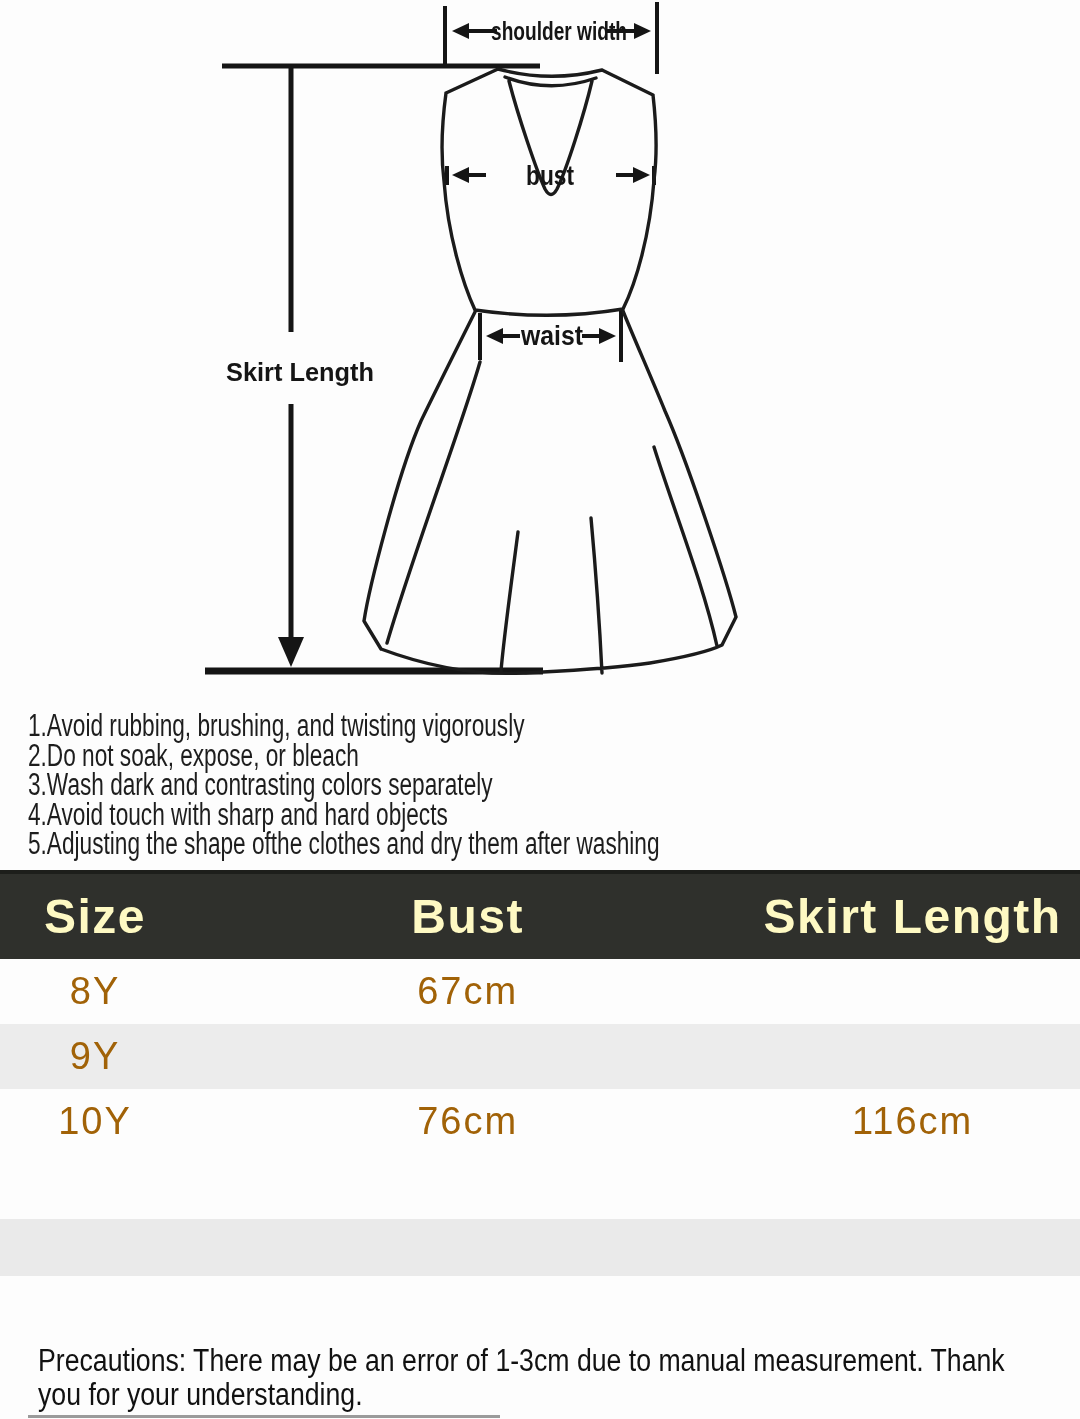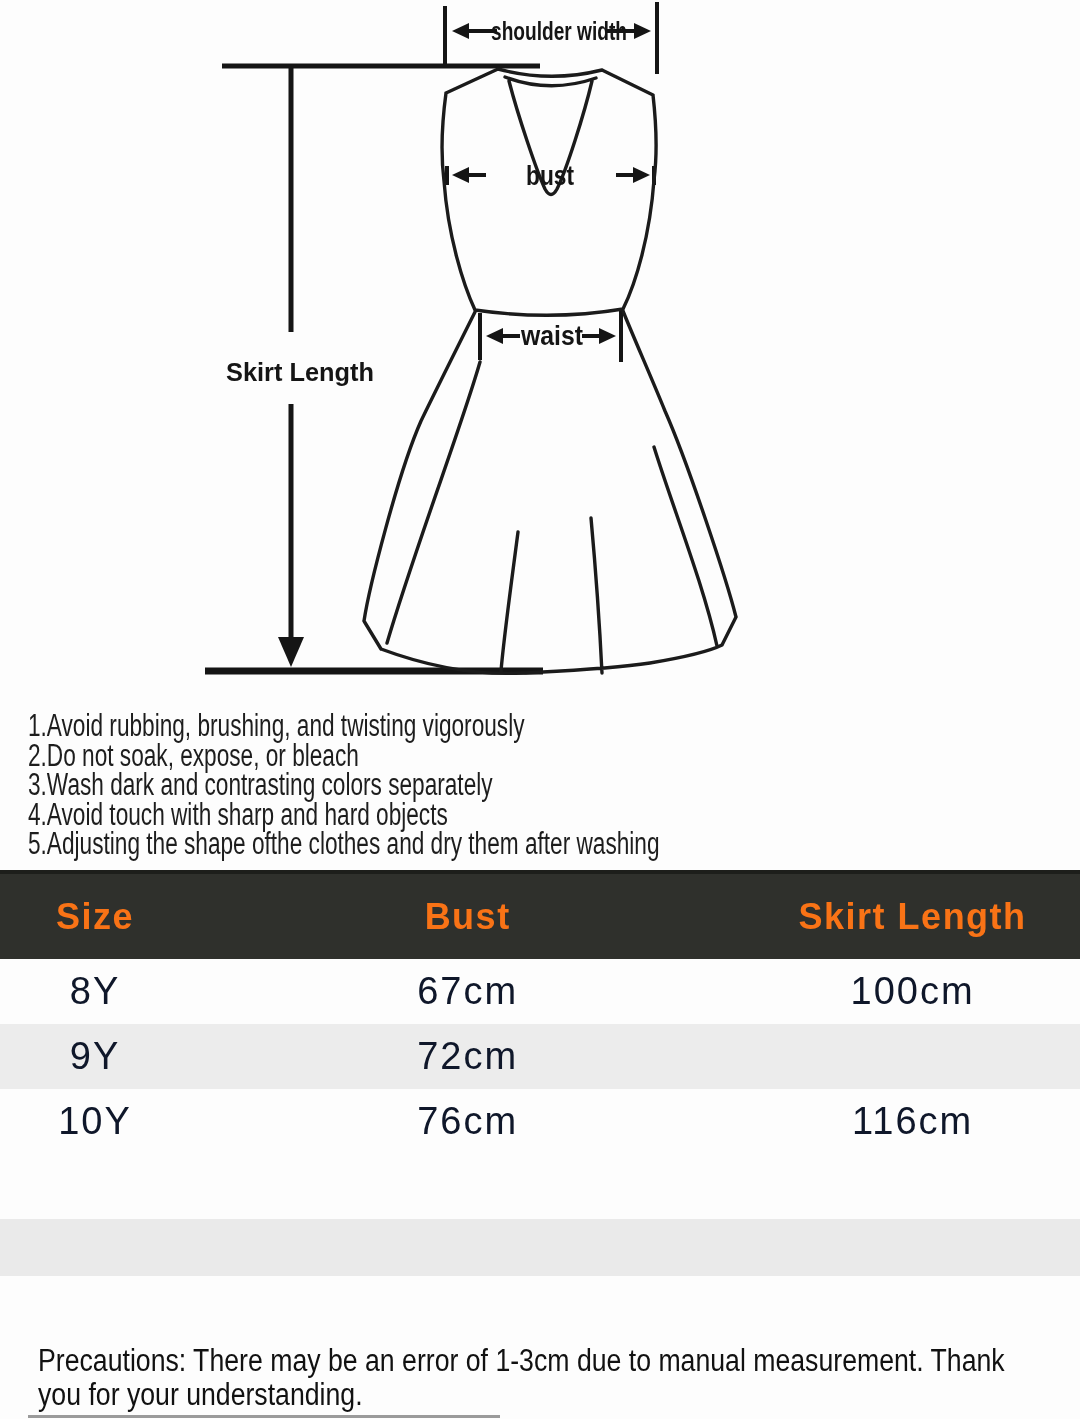"Size" .t-head .cell { color: #f97316 -> #fef9c3; font-size: 36px -> 48px }
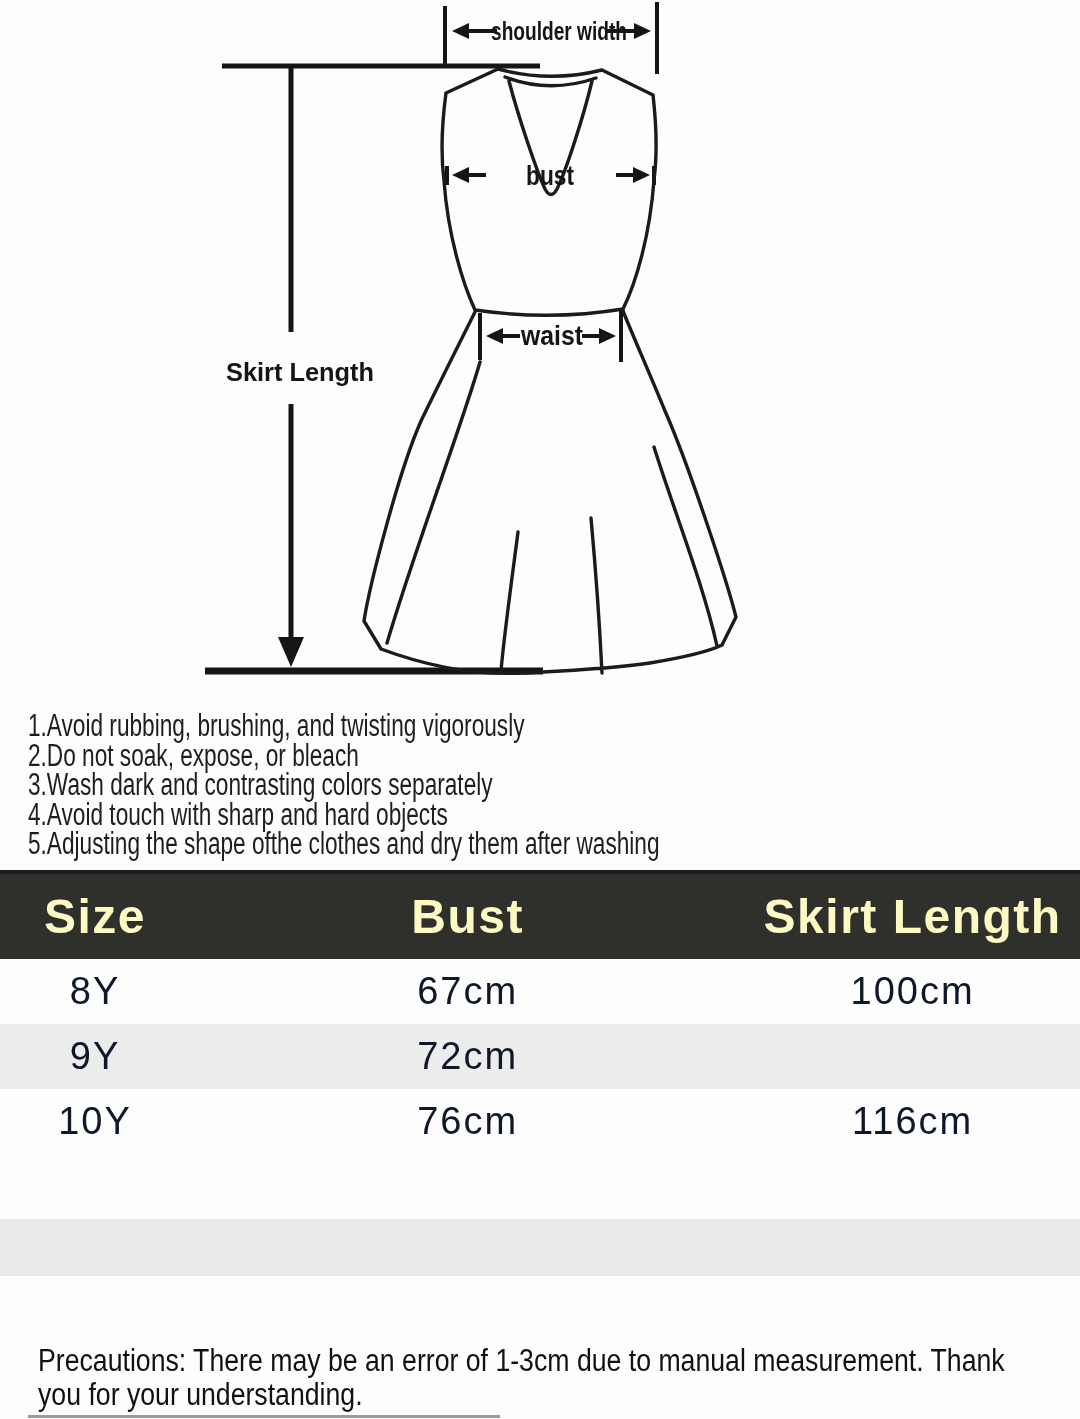"8Y" .t-row .cell { color: #0f172a -> #a16207 }
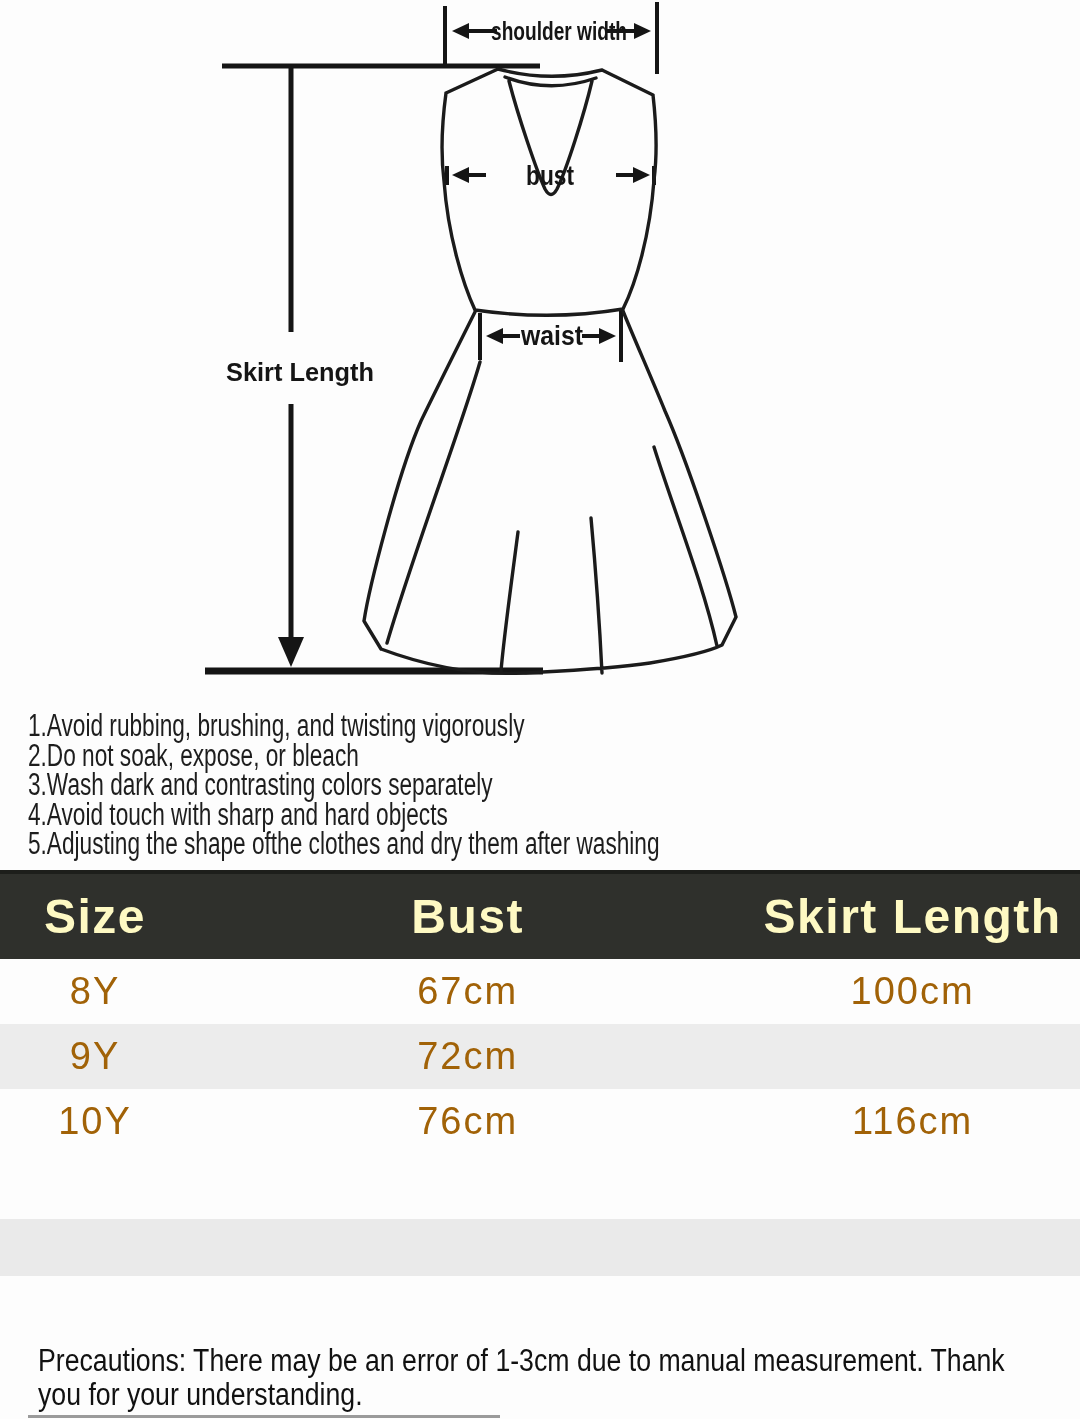"100cm" div.cell { html: <div>100cm</div> -> none }
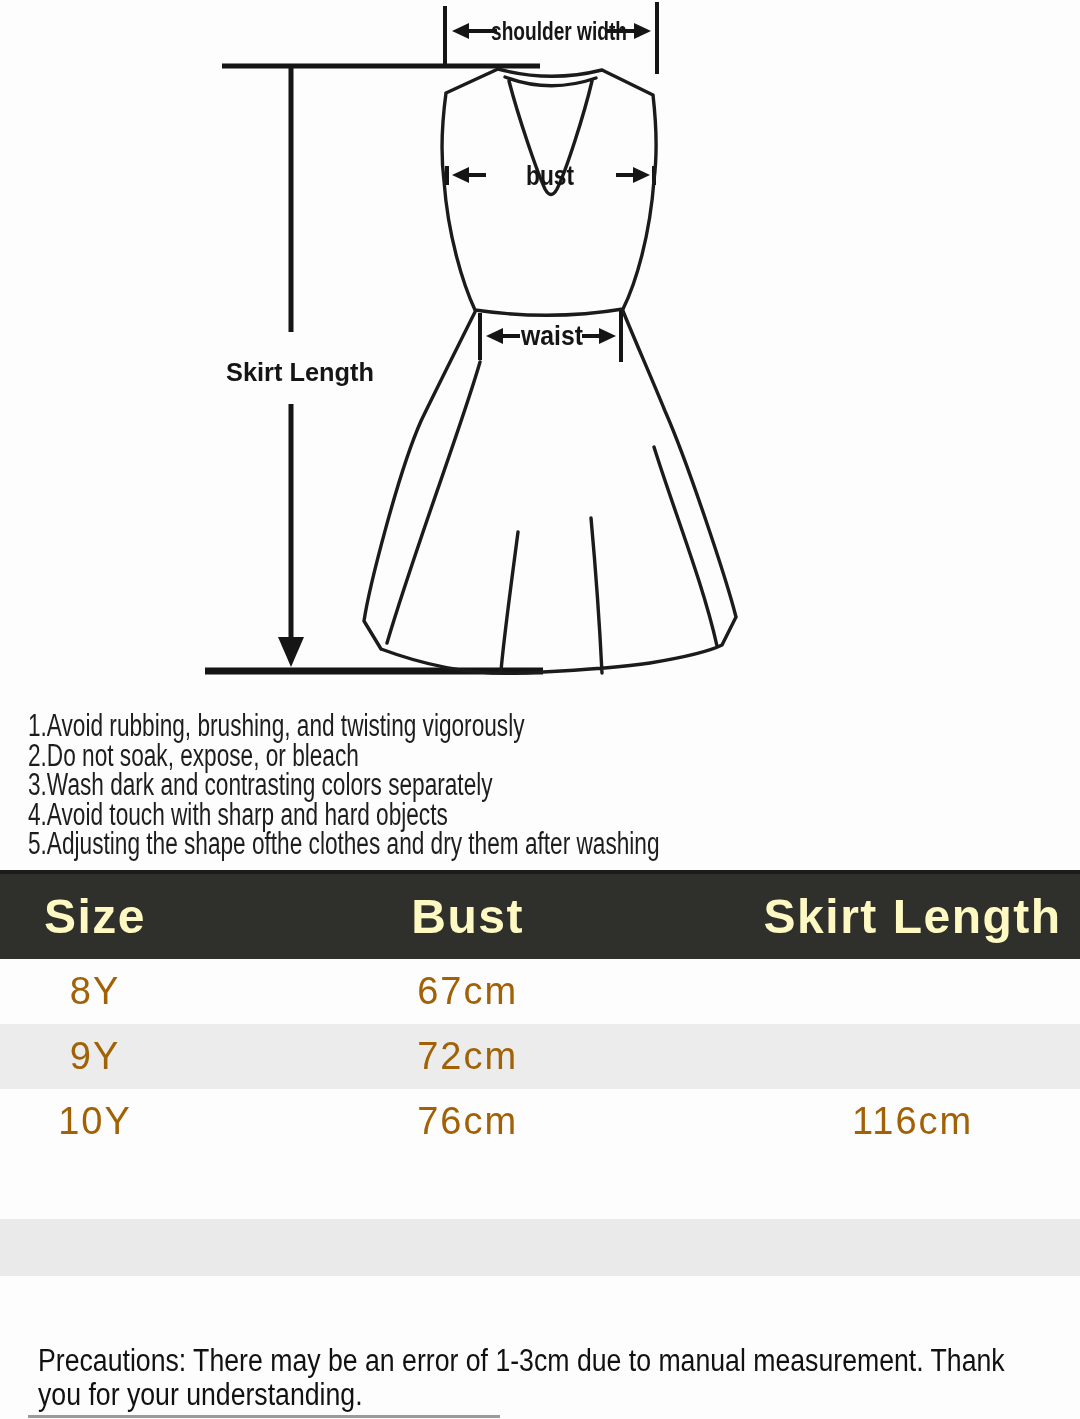"72cm" div.cell { html: <div>72cm</div> -> none }
